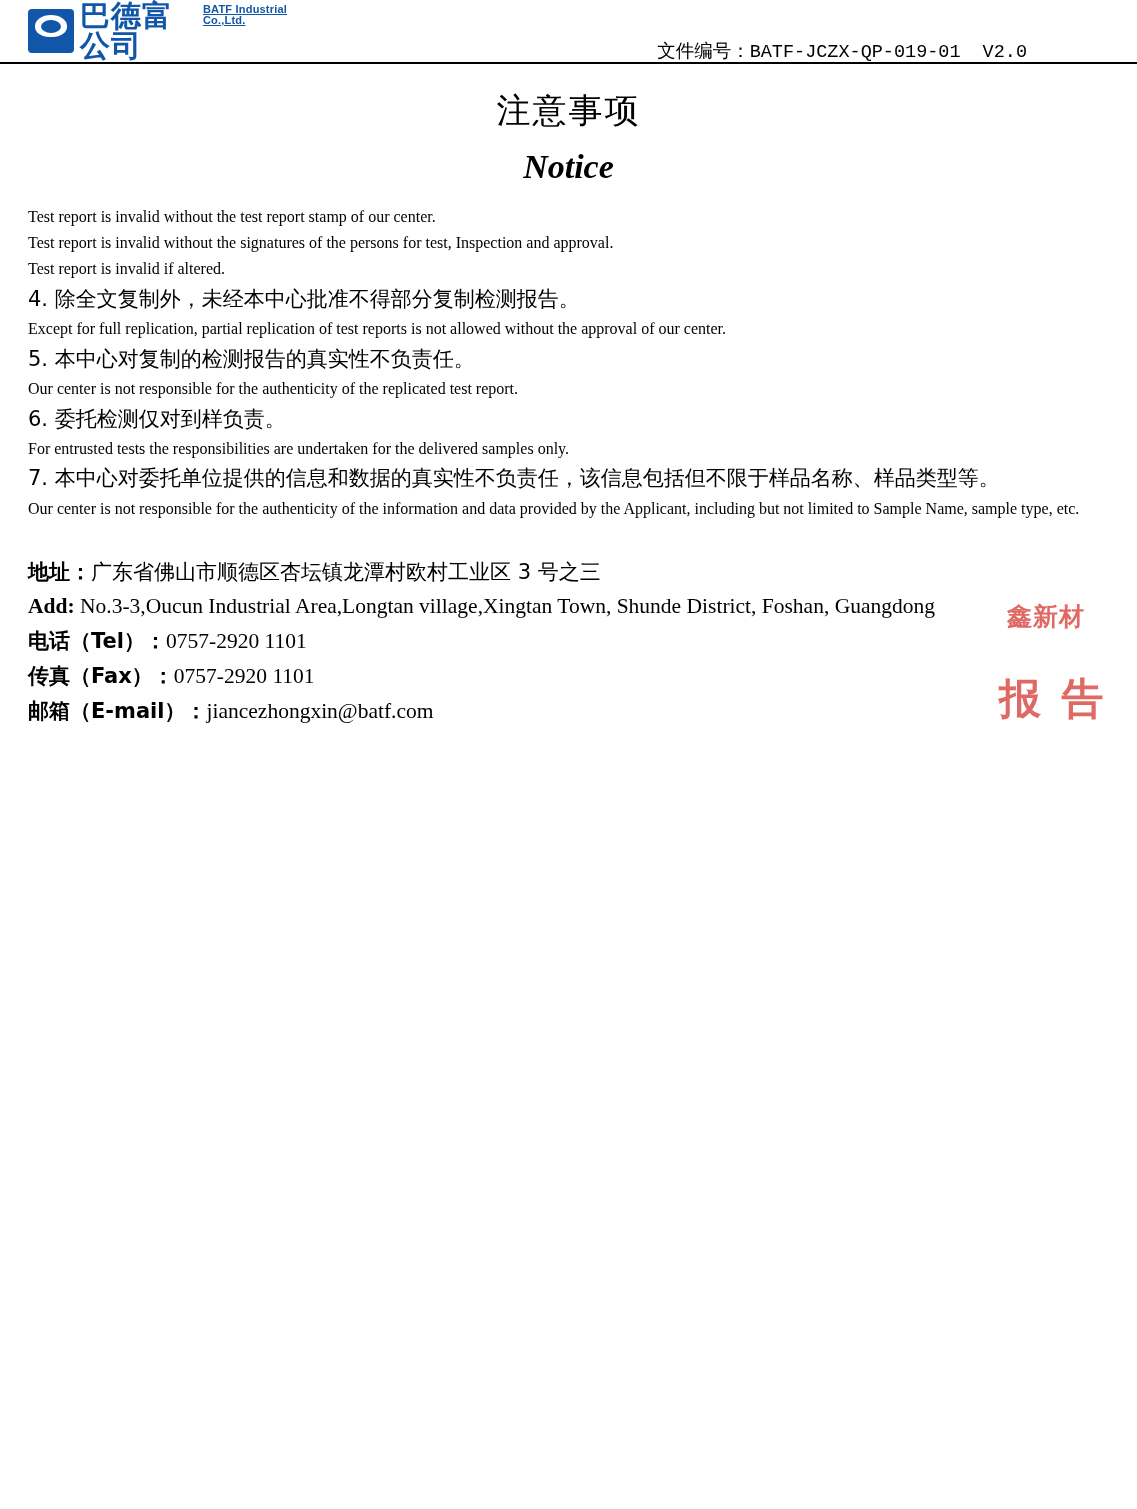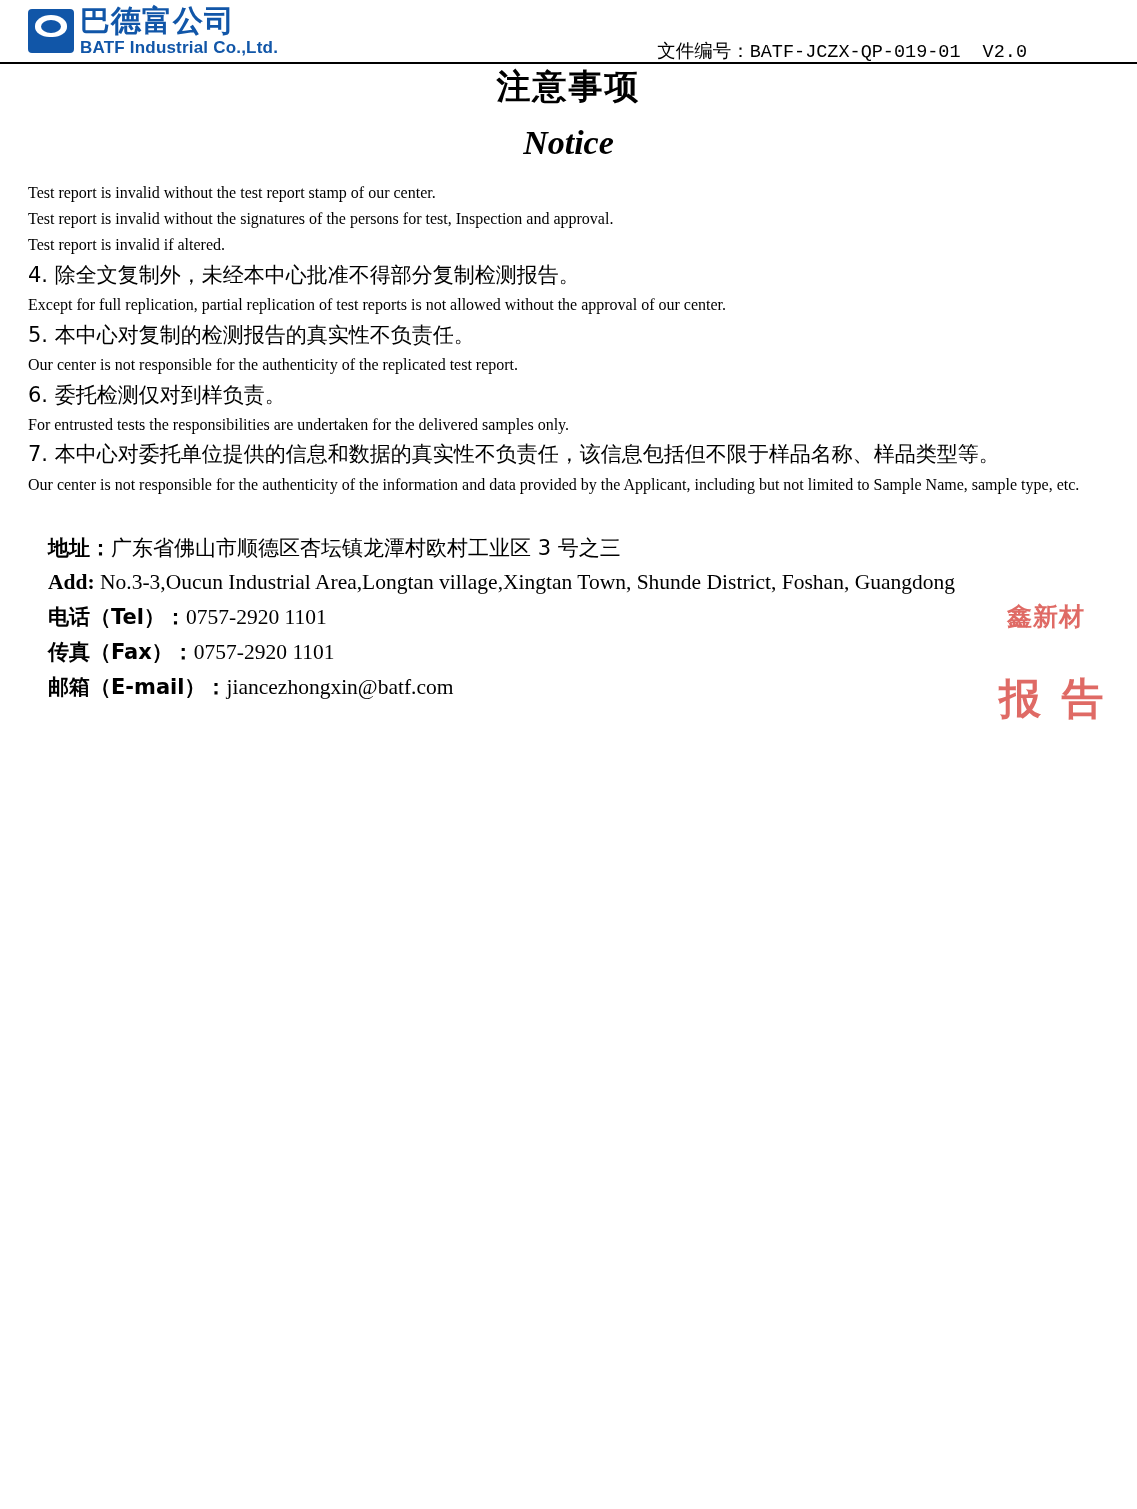"巴德富公司" .logo-text { flex-direction: column -> row }
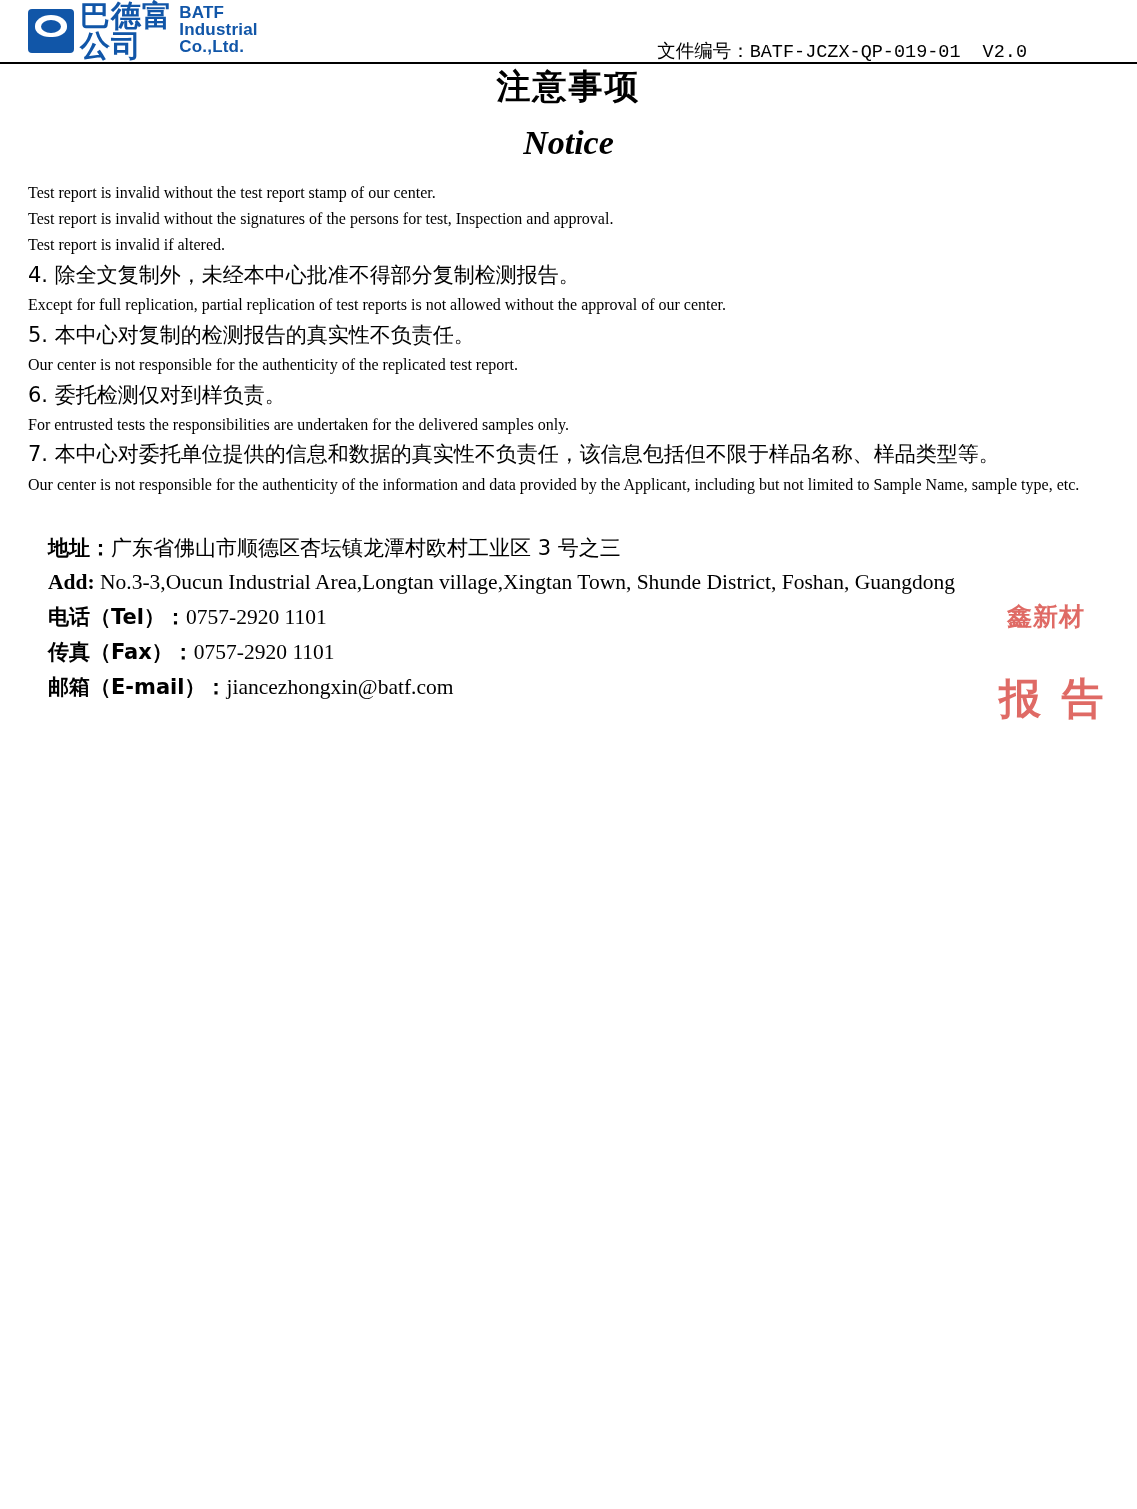"BATF Industrial Co.,Ltd." .logo-en { font-size: 17px -> 11px; text-decoration: none -> underline }
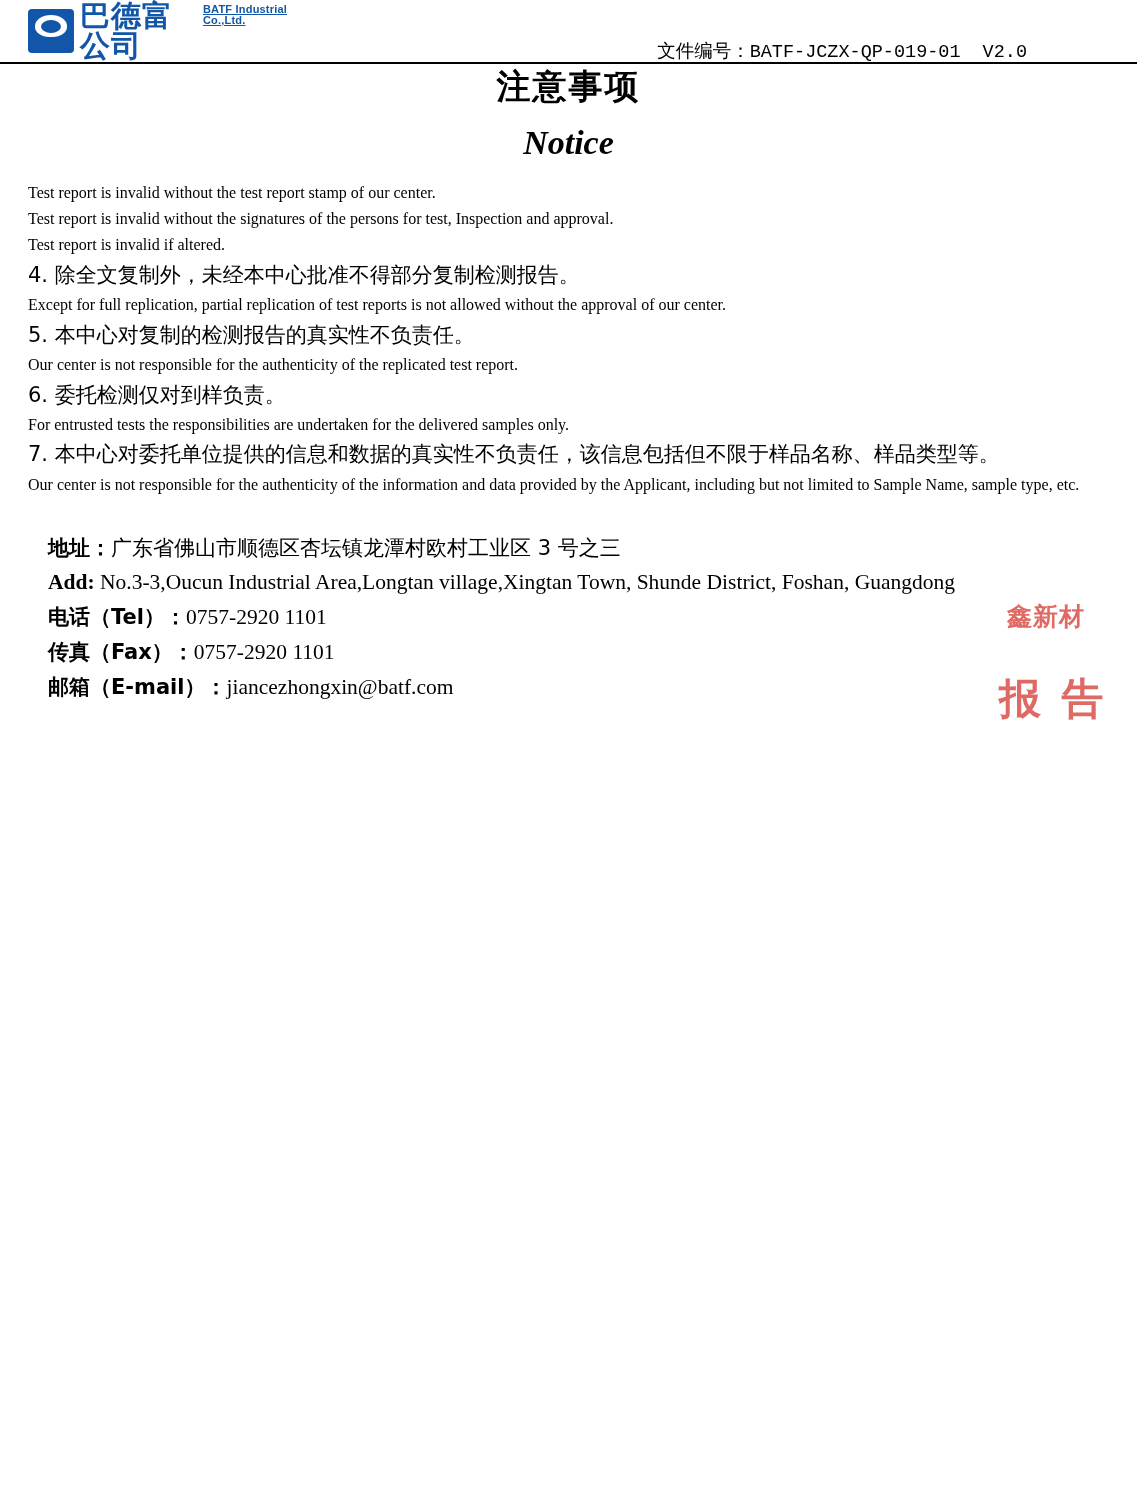"注意事项" .title-cn { font-weight: bold -> normal; margin-top: 2px -> 26px }
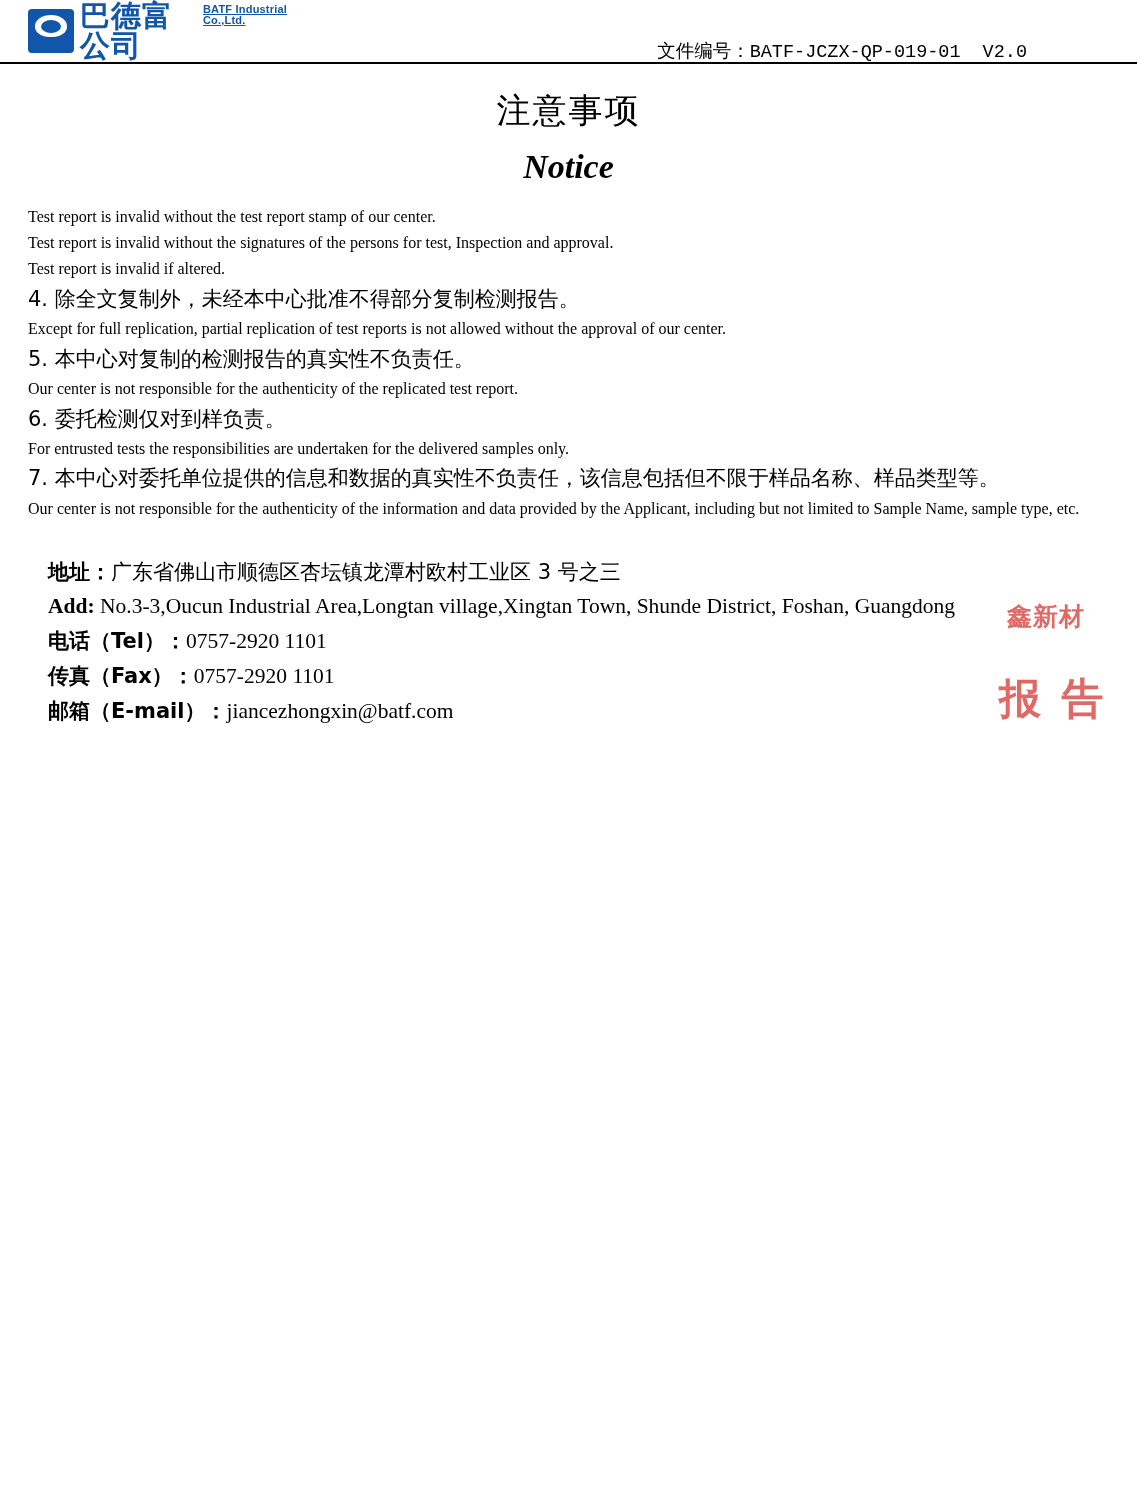"地址：" .foot-label { margin-left: 20px -> none }
